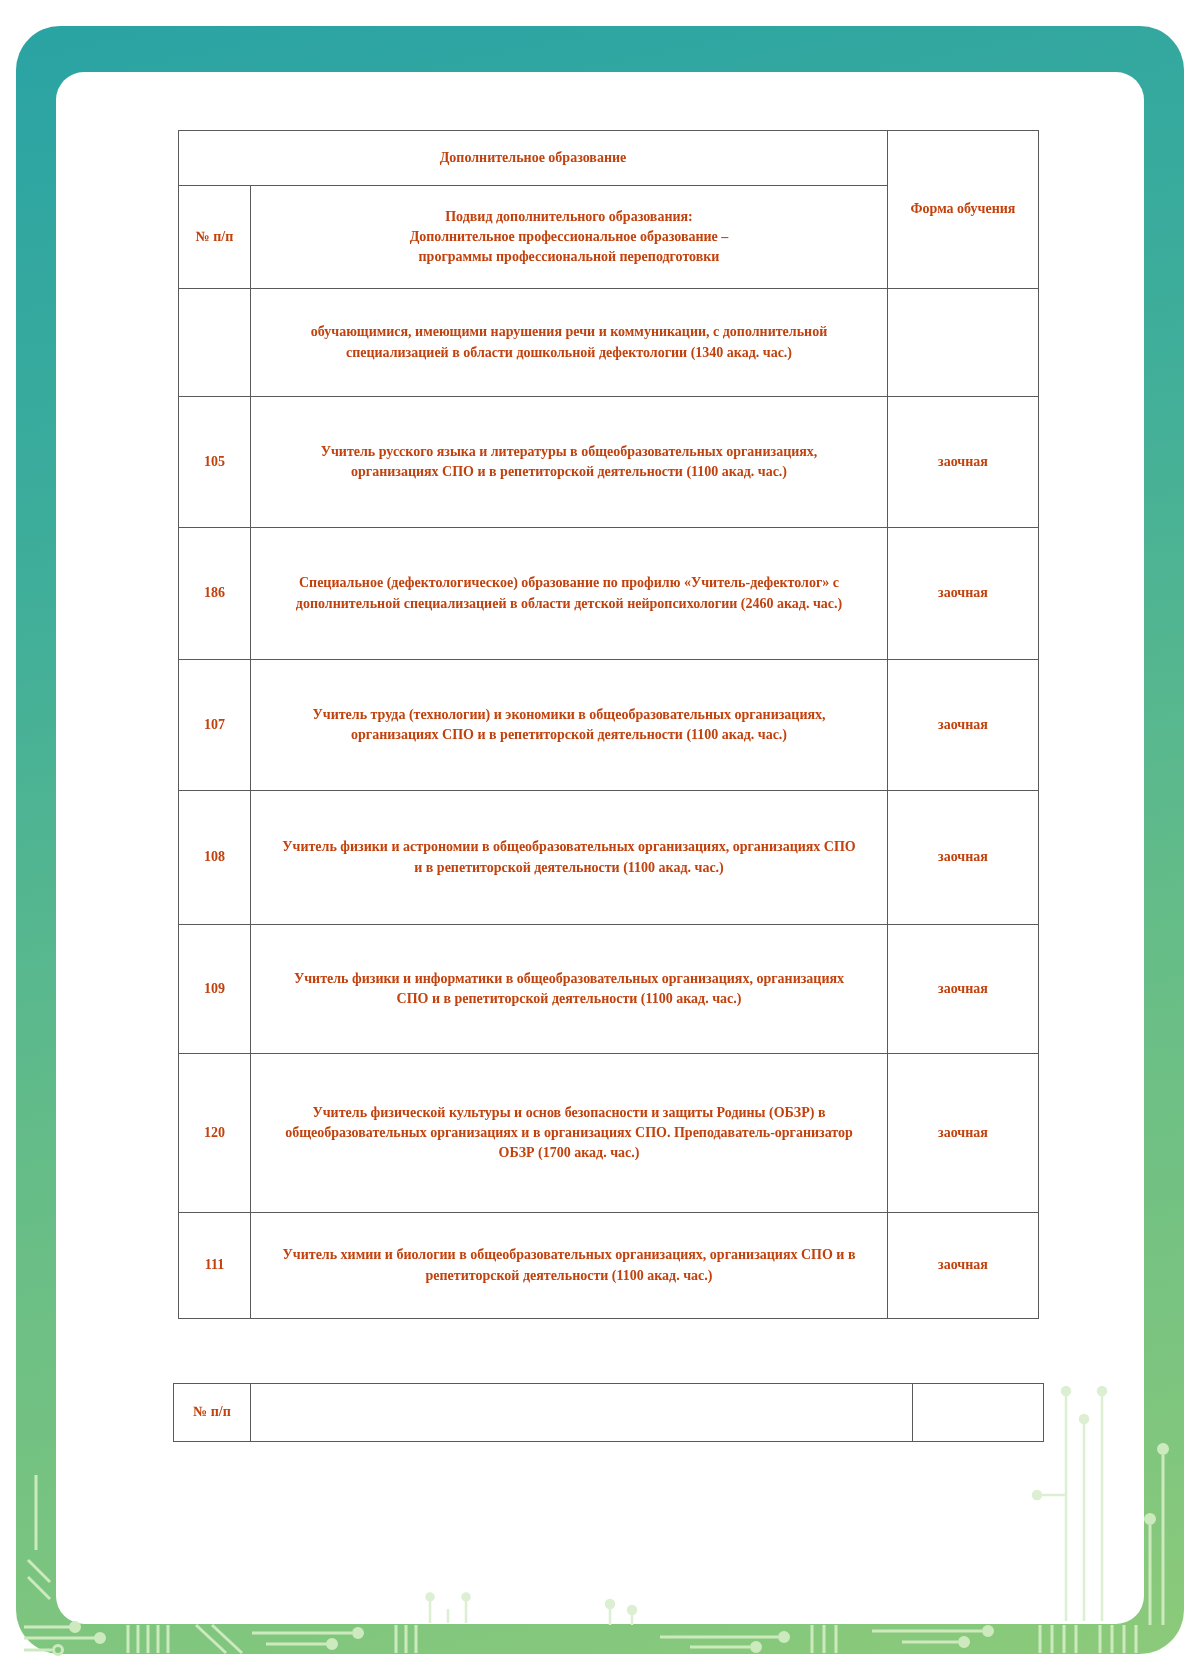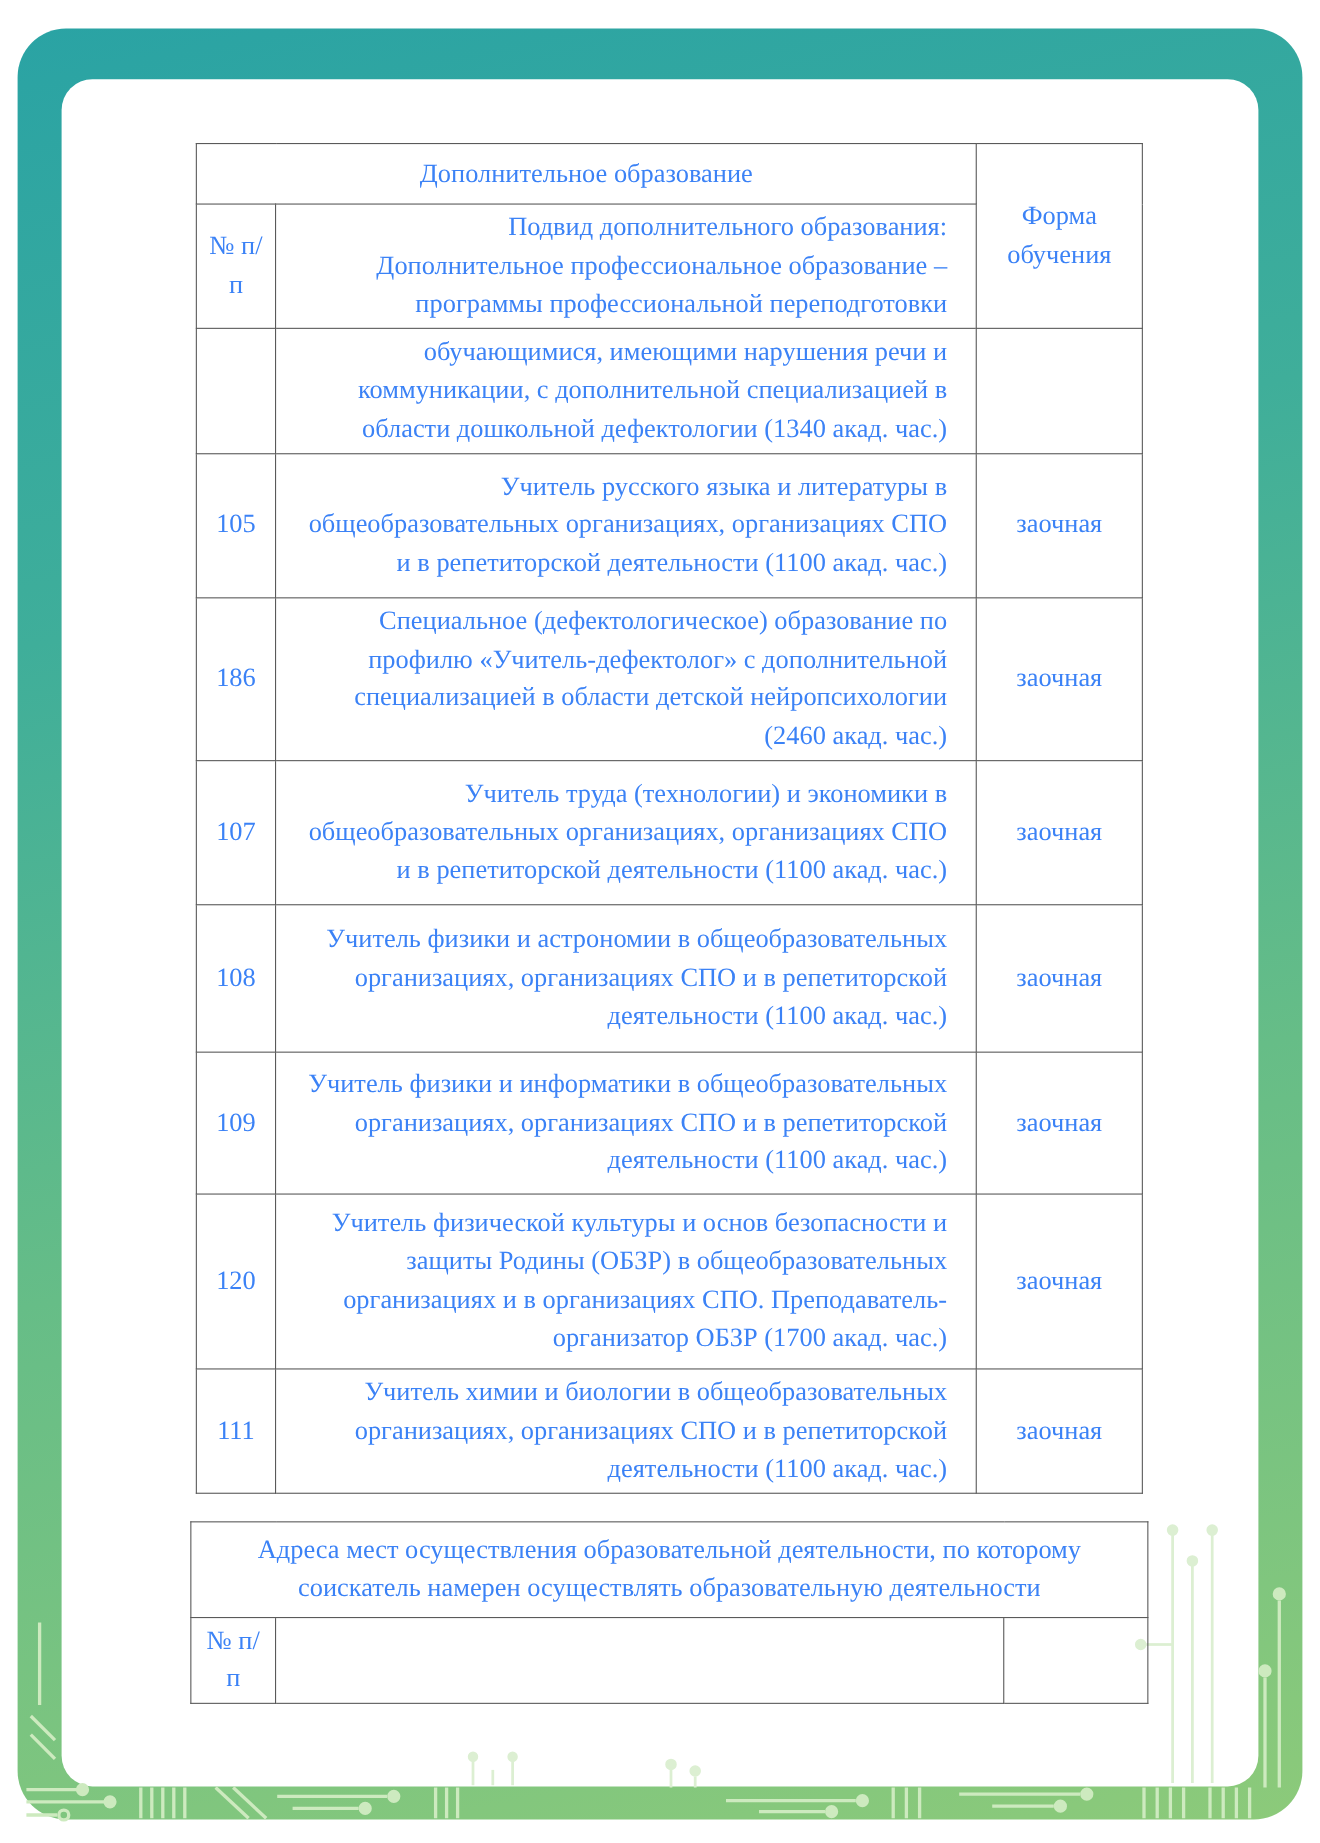"Дополнительное образование" table { color: #3b82f6 -> #c2410c; font-size: 24px -> 14px; font-weight: normal -> bold }
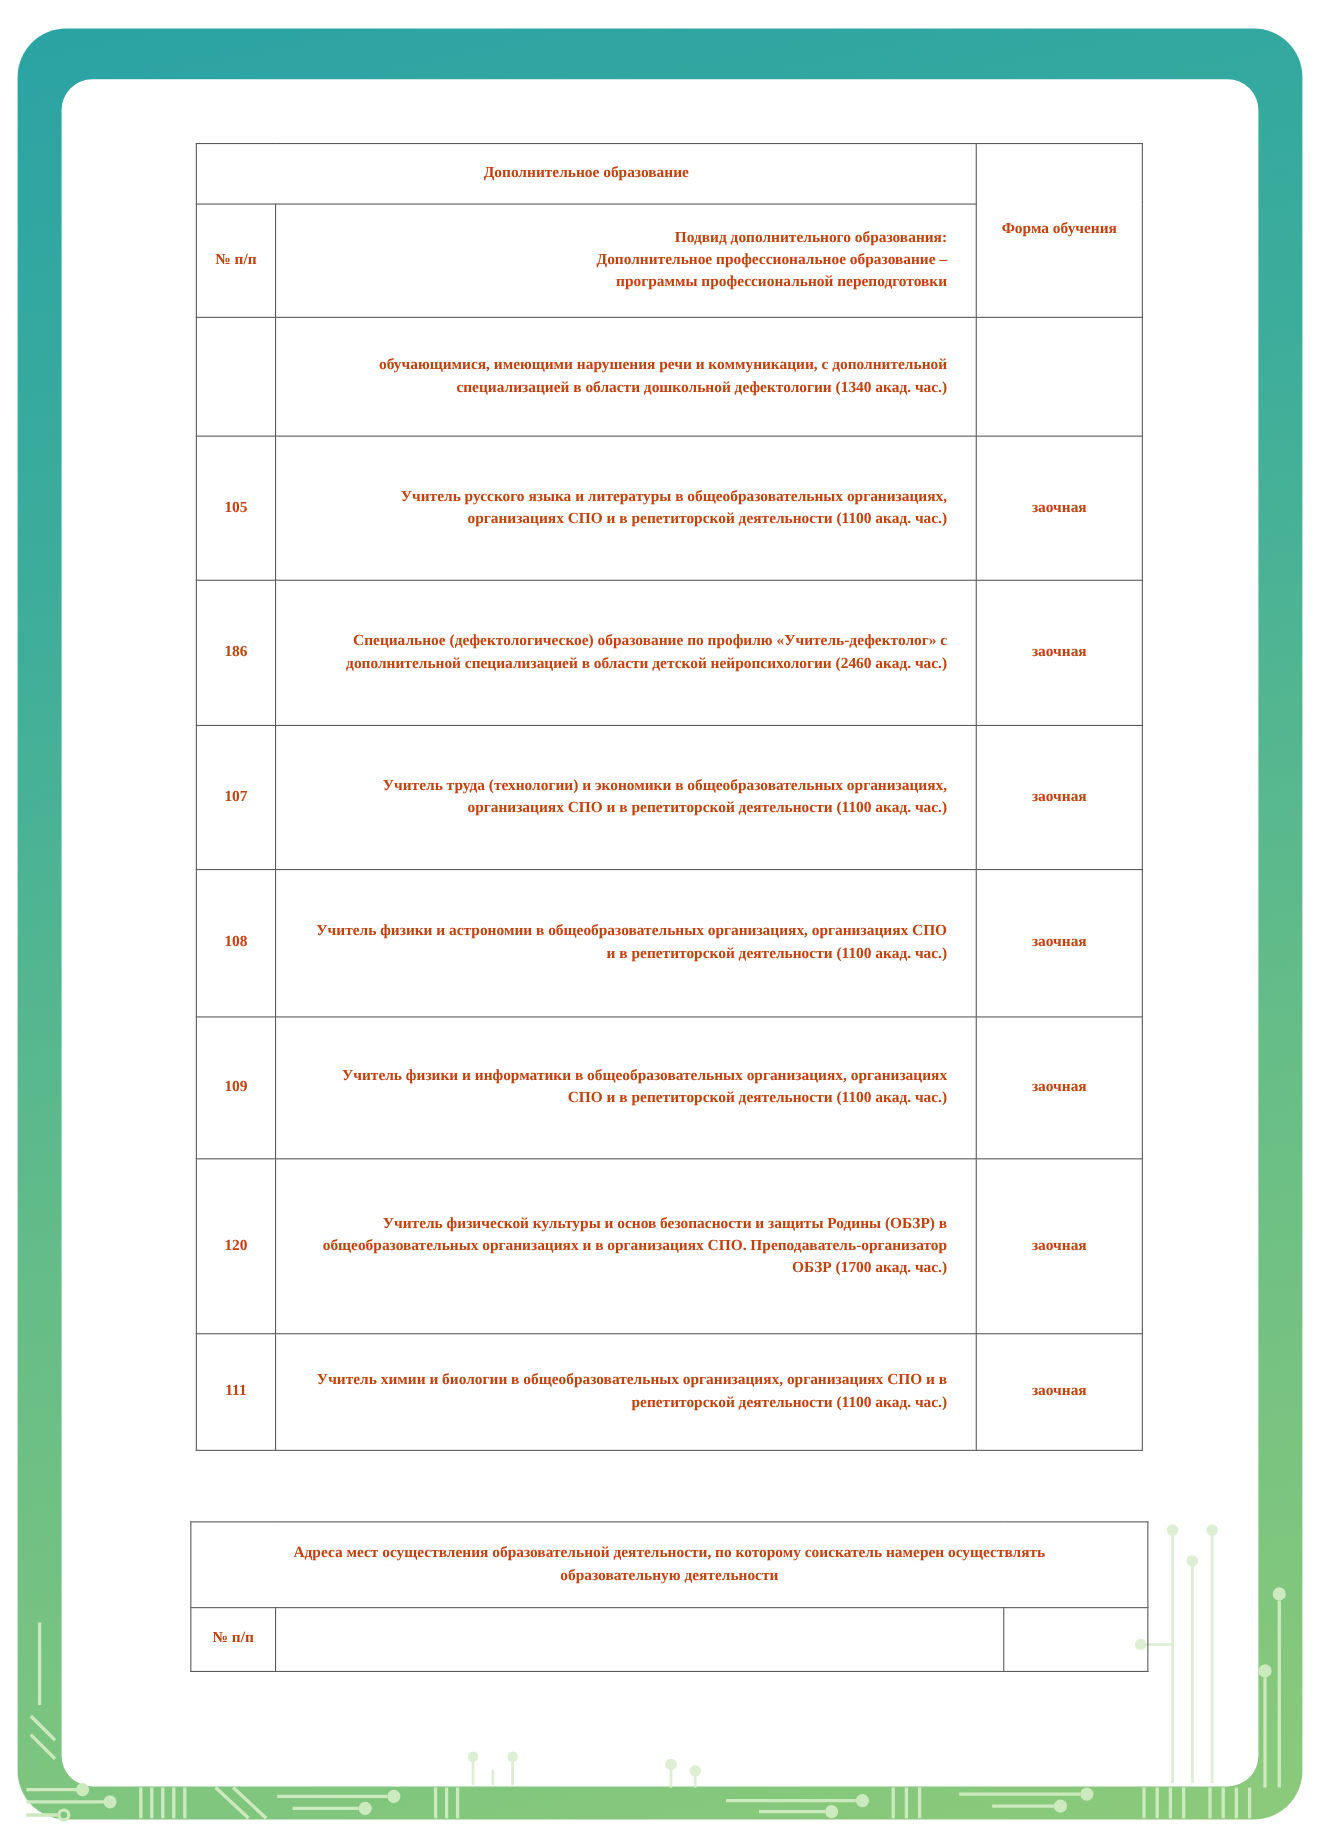"Подвид дополнительного образования:" .cell-program { text-align: right -> none }
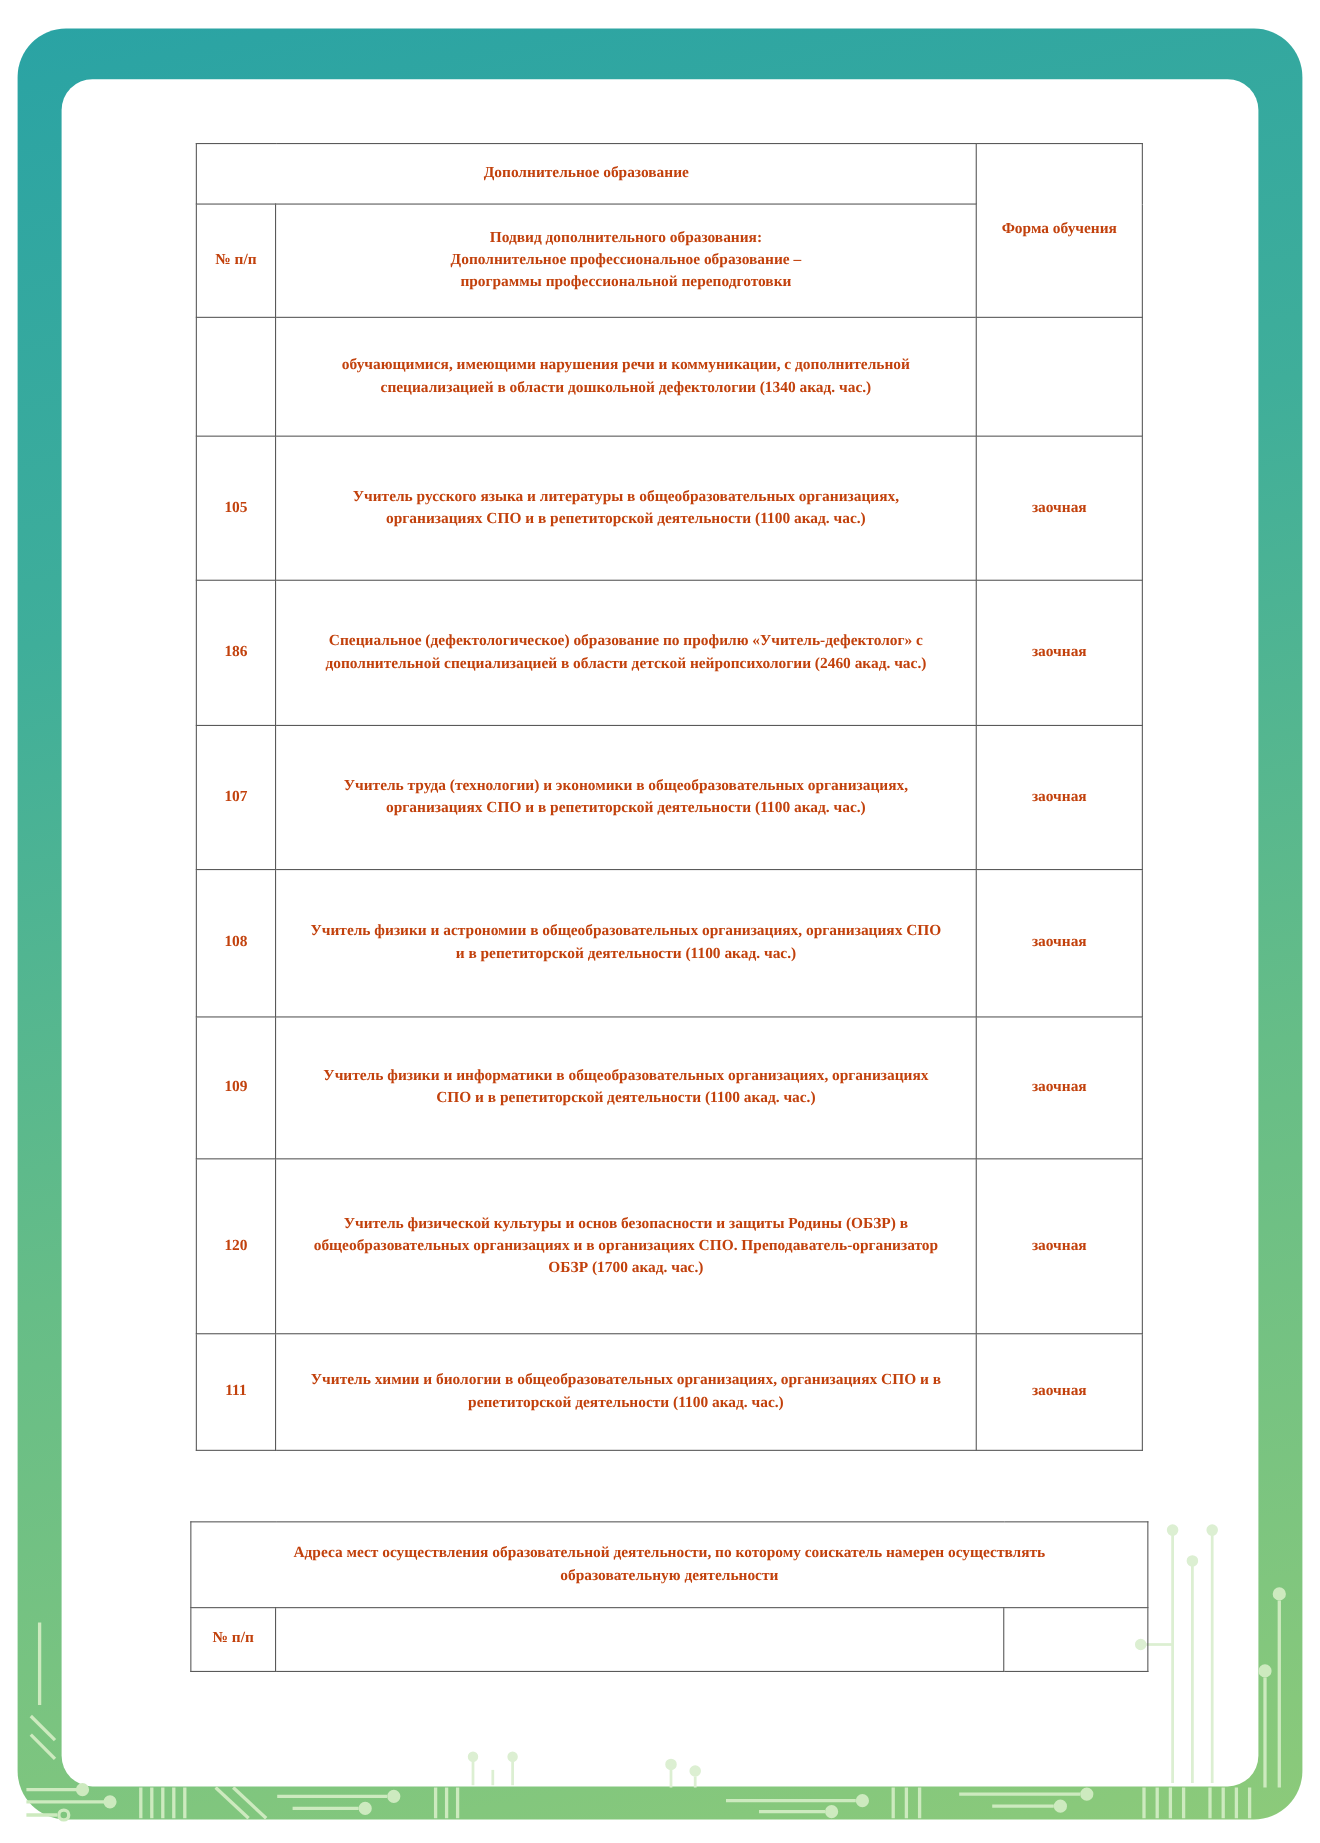"Адреса мест осуществления" tr { html: <tr> <td>Адреса мест осуществления образовательной деятельности, по которому соискатель намерен осуществлять образовательную деятельности</td> </tr> -> none }
